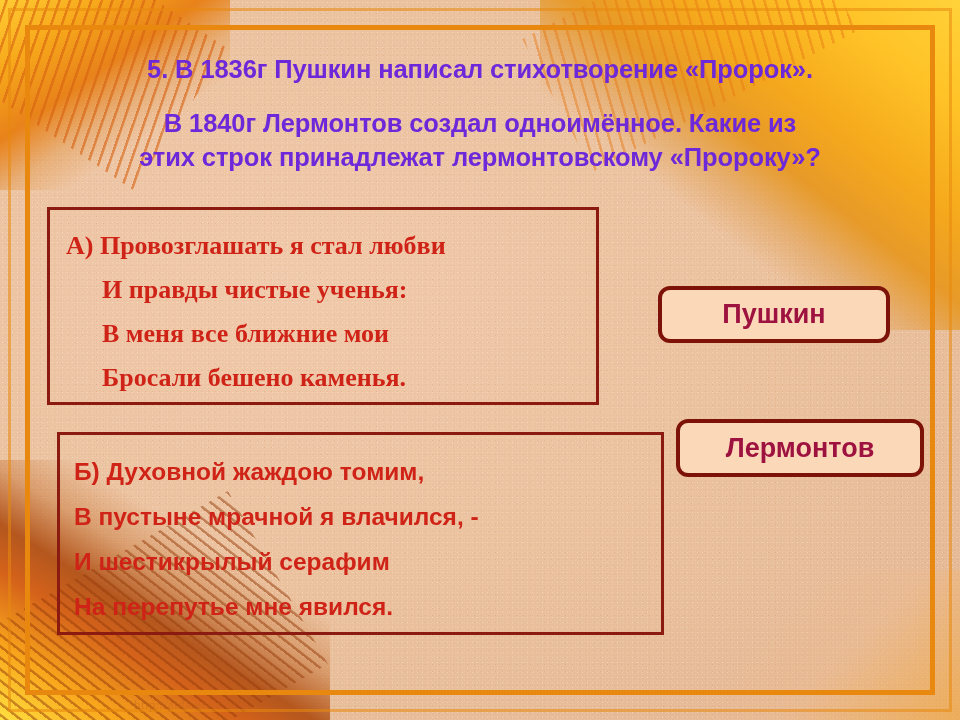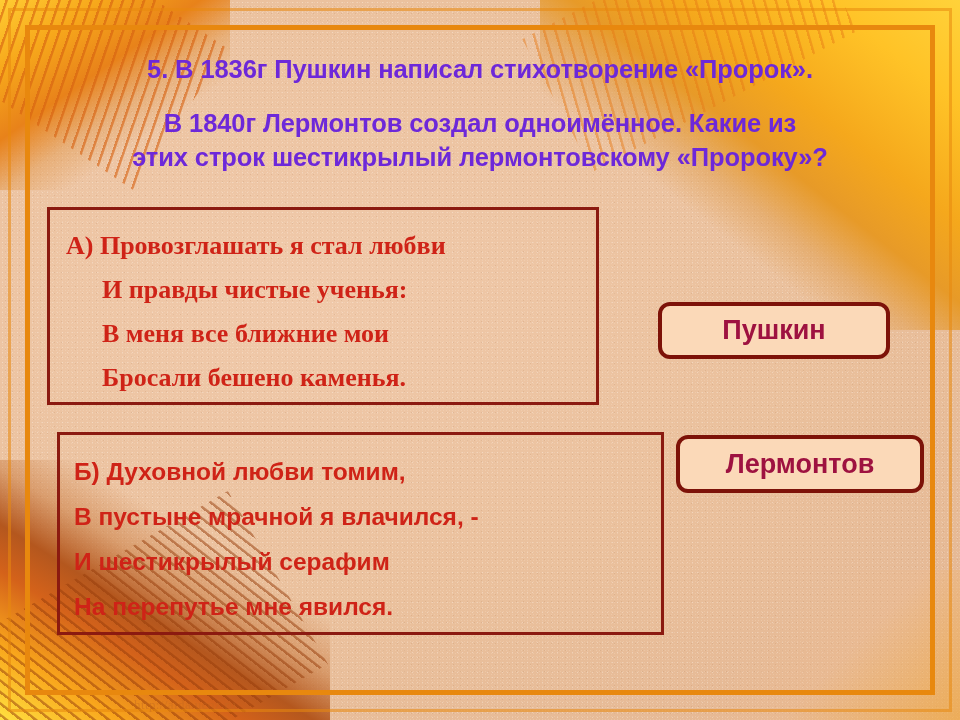"этих строк шестикрылый лермонтовскому" span.ln { text: шестикрылый -> принадлежат }
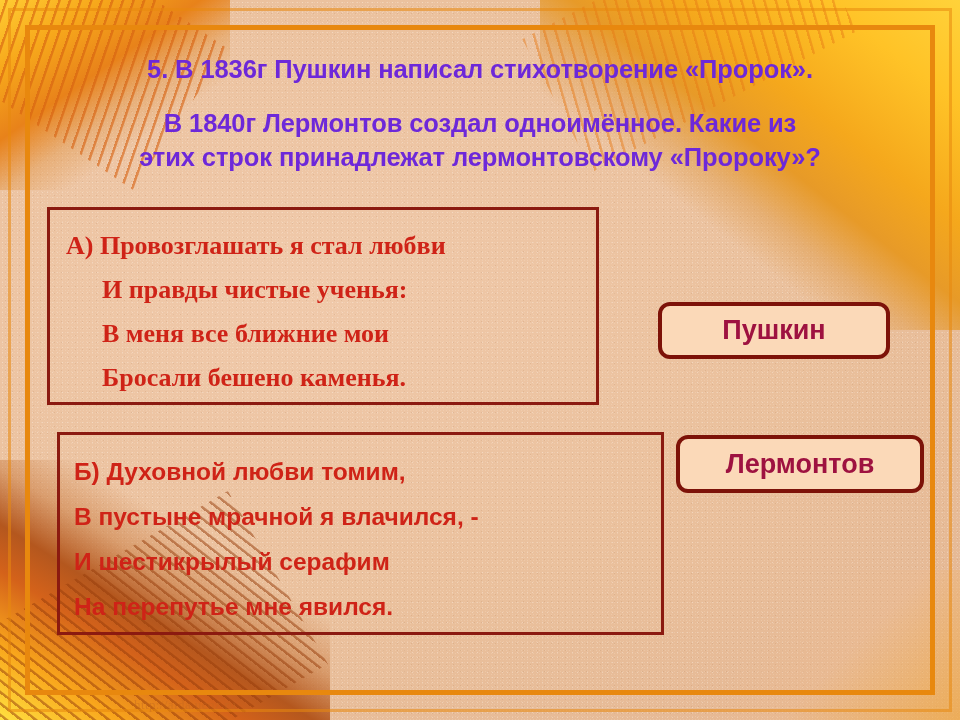"Пушкин" .pill { margin-top: 16px -> none }
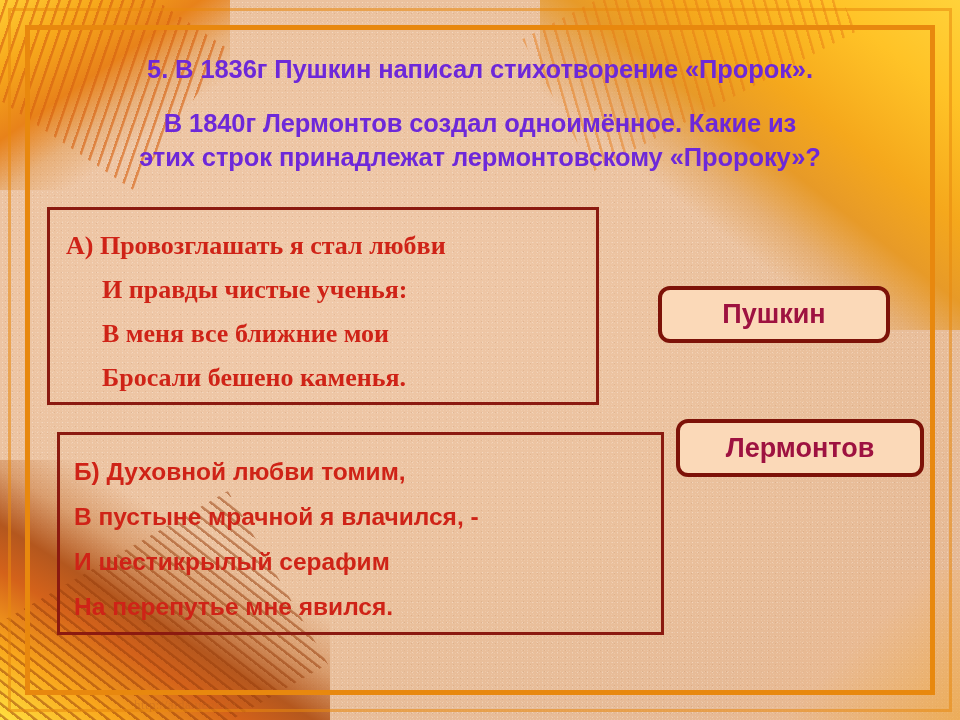"Б) Духовной любви томим," span.opt-line { text: любви -> жаждою }
